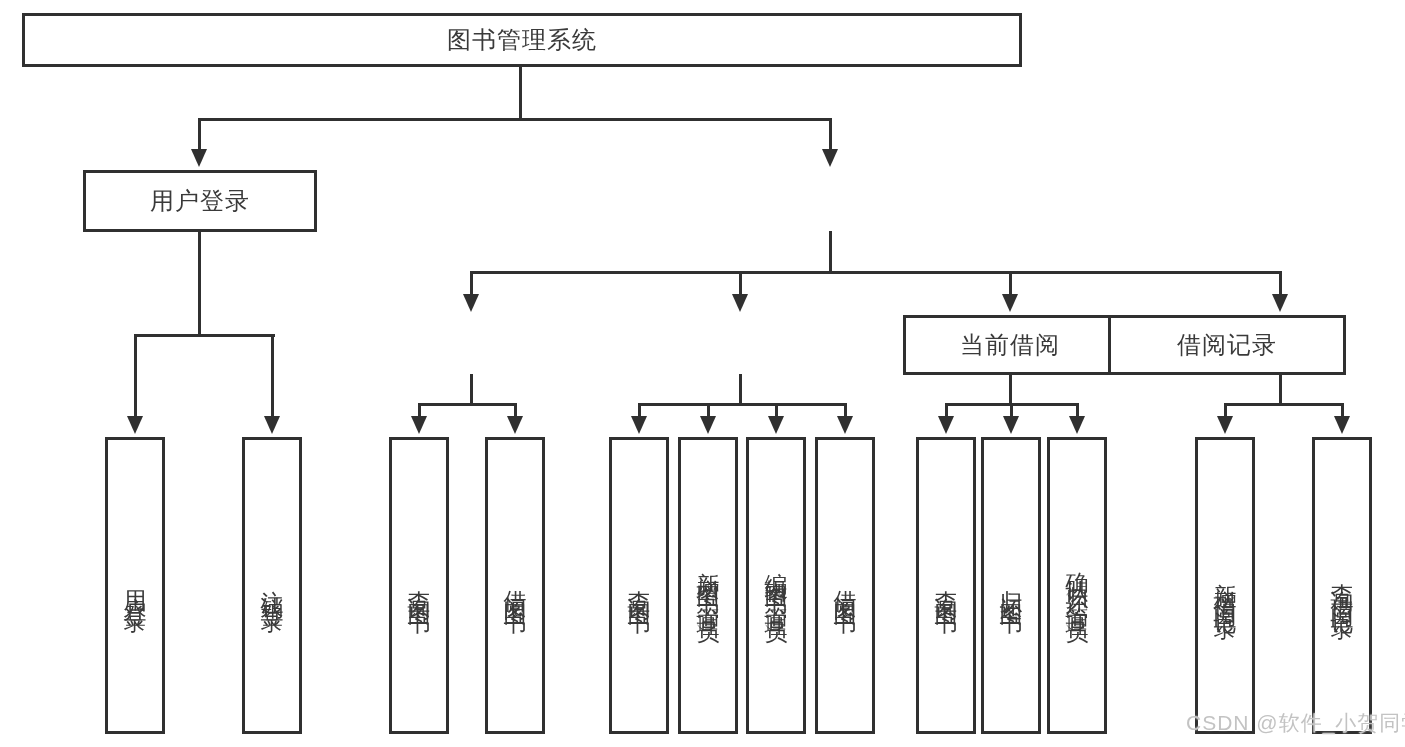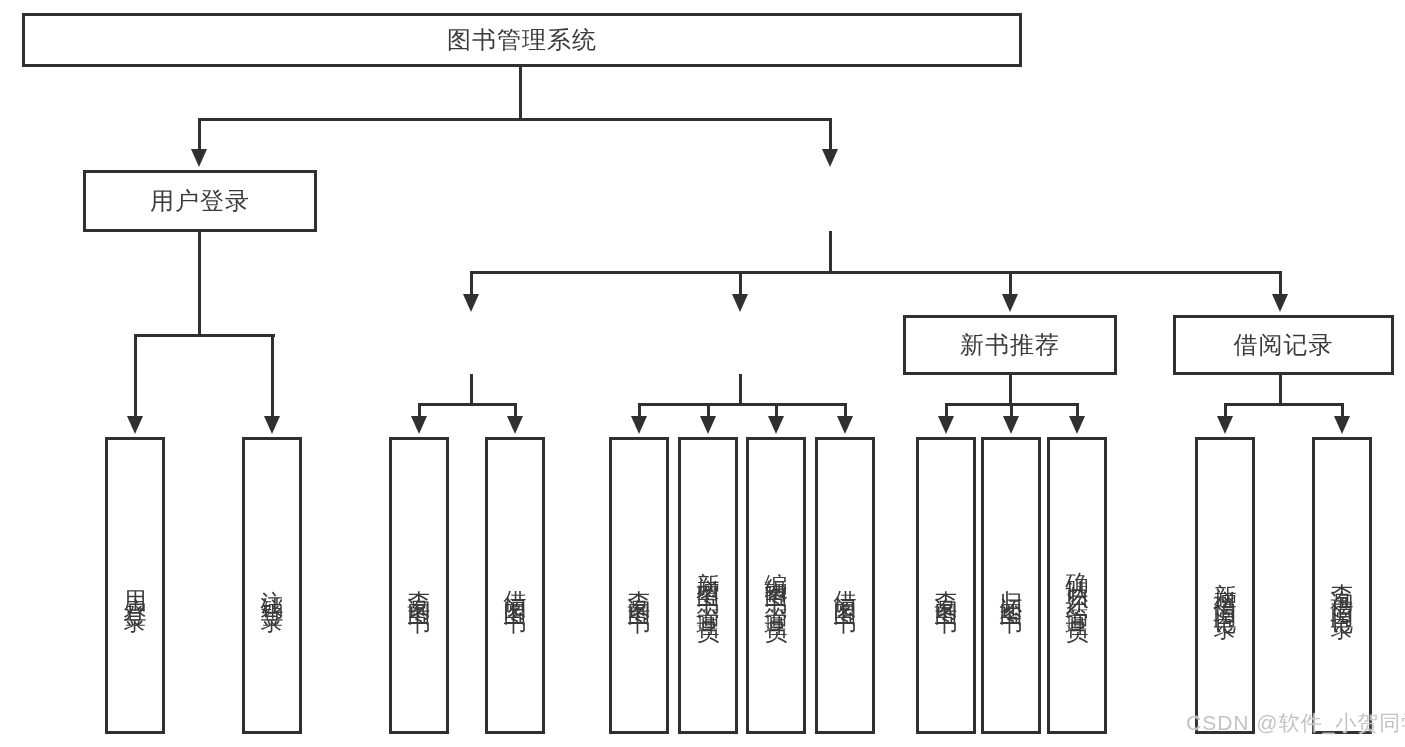"新书推荐" div.box { text: 新书推荐 -> 当前借阅 }
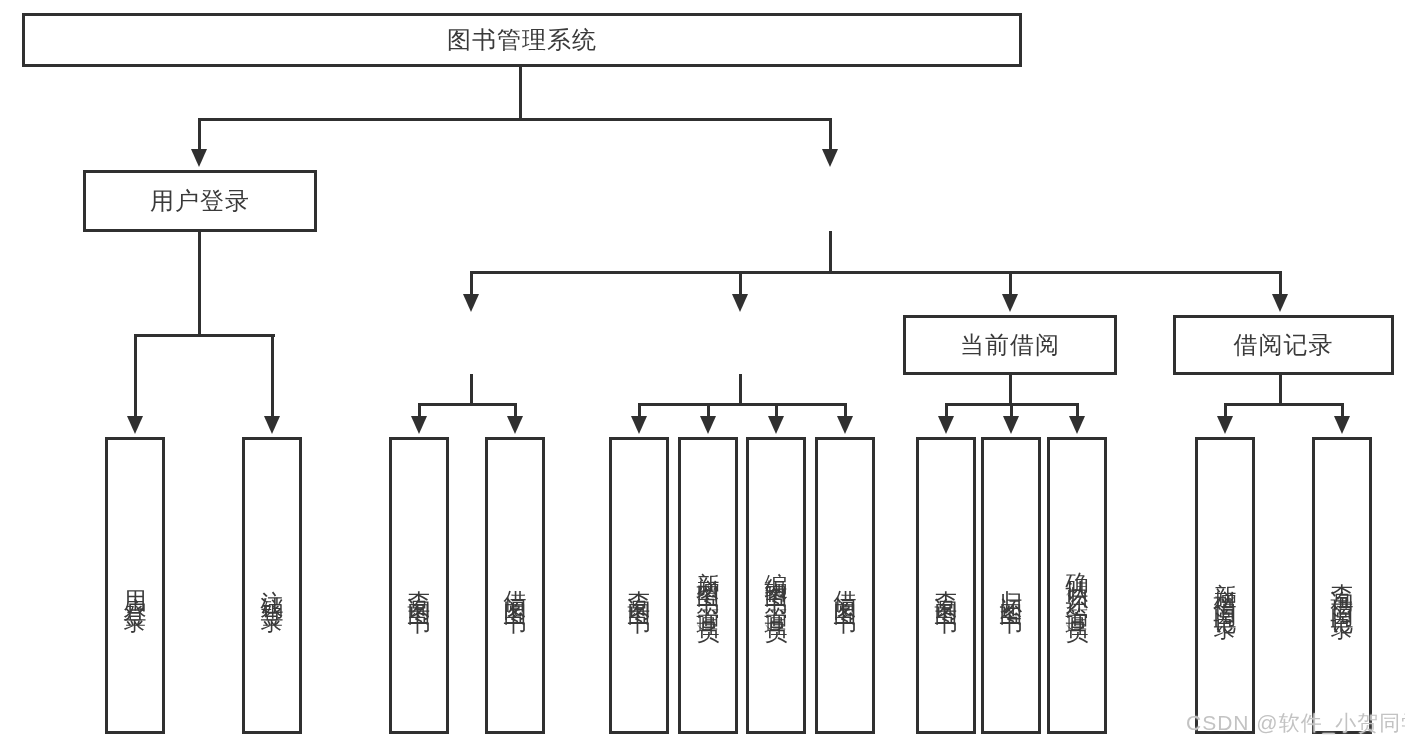"借阅记录" div.box { left: 1173px -> 1108px; width: 221px -> 238px }
